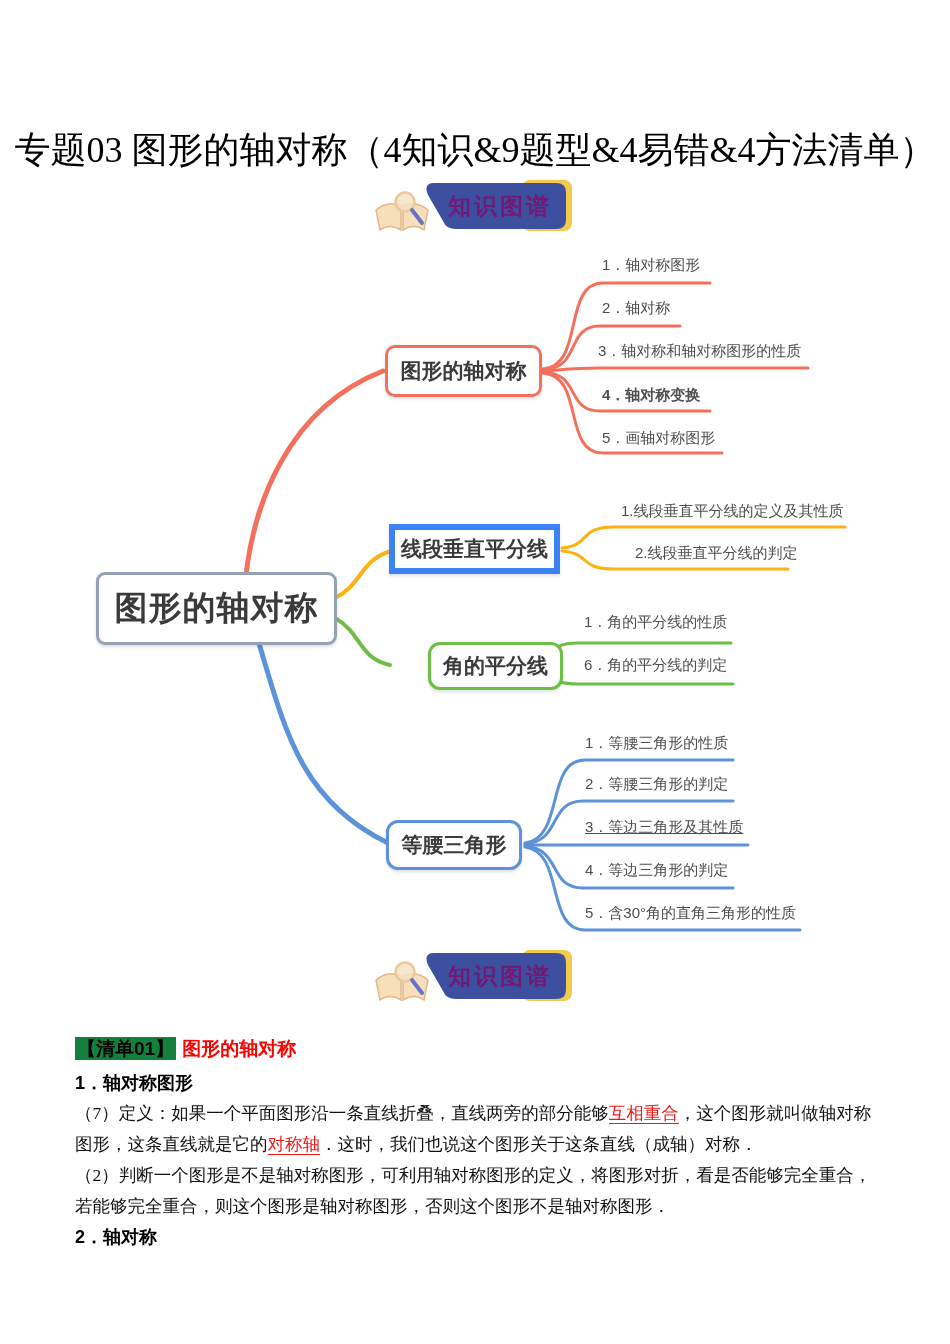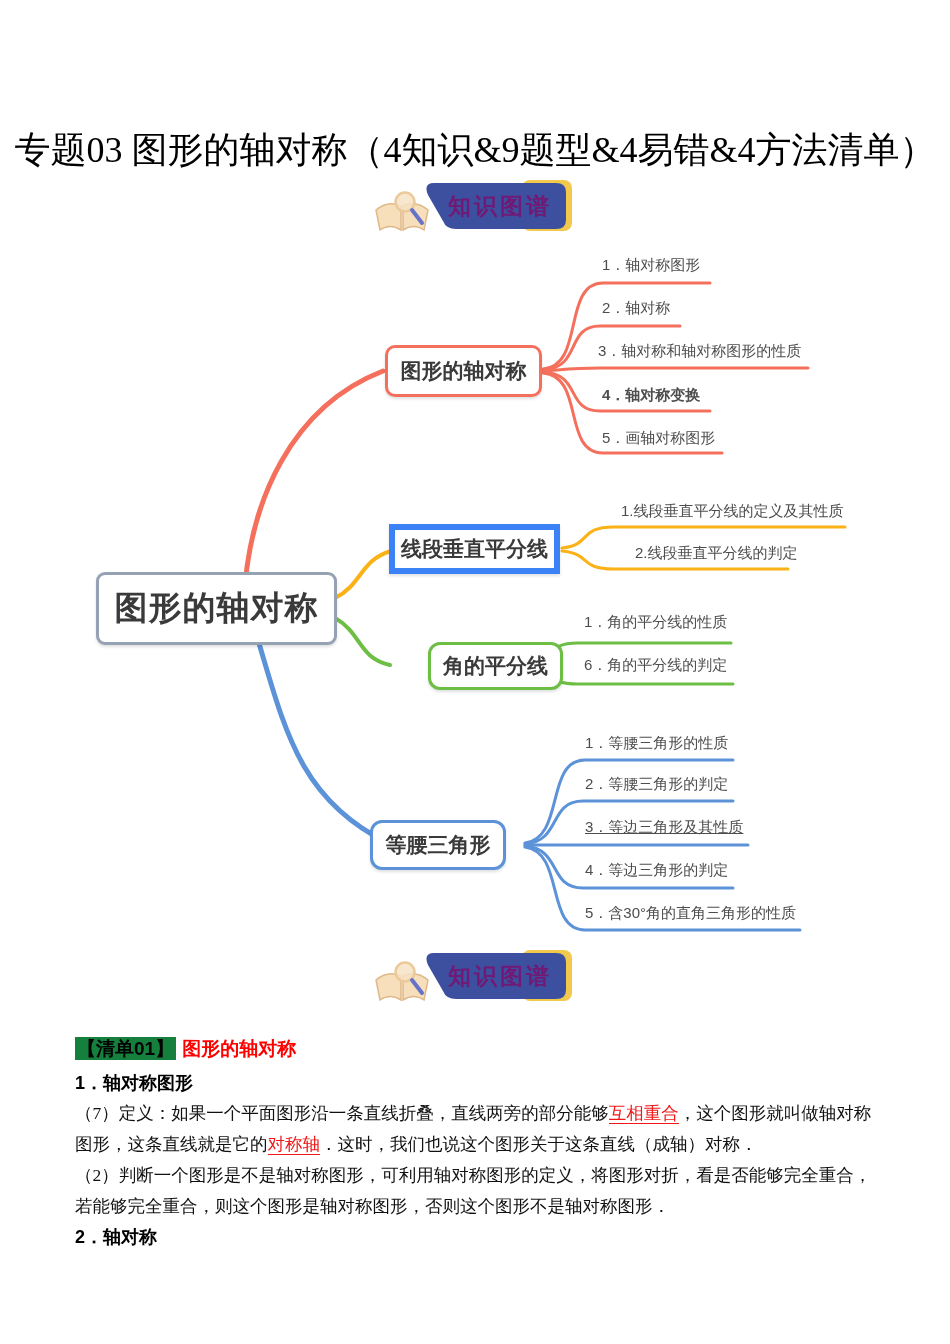"等腰三角形" .node-blue { left: 370px -> 386px }
